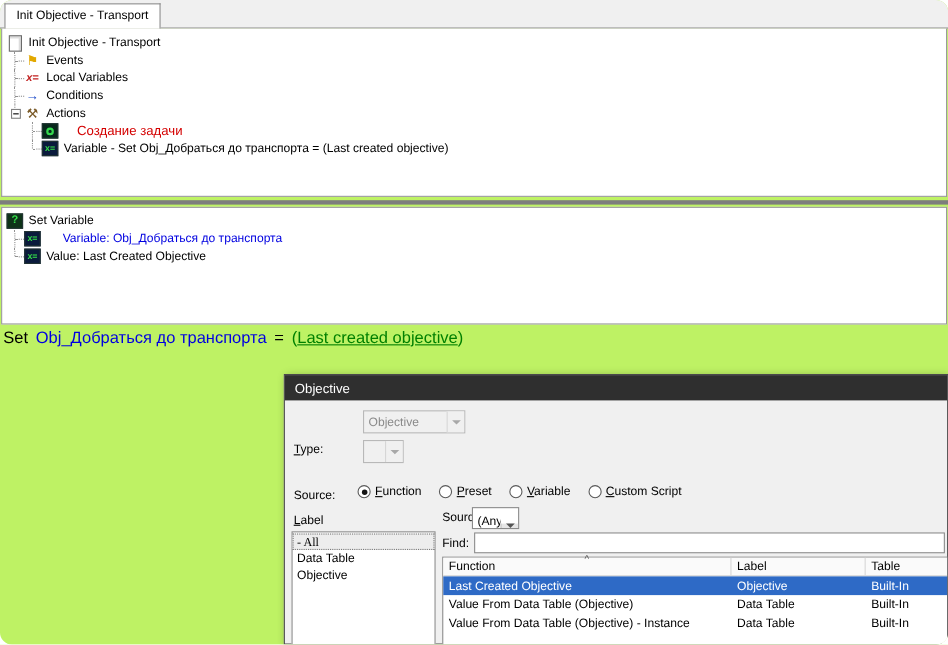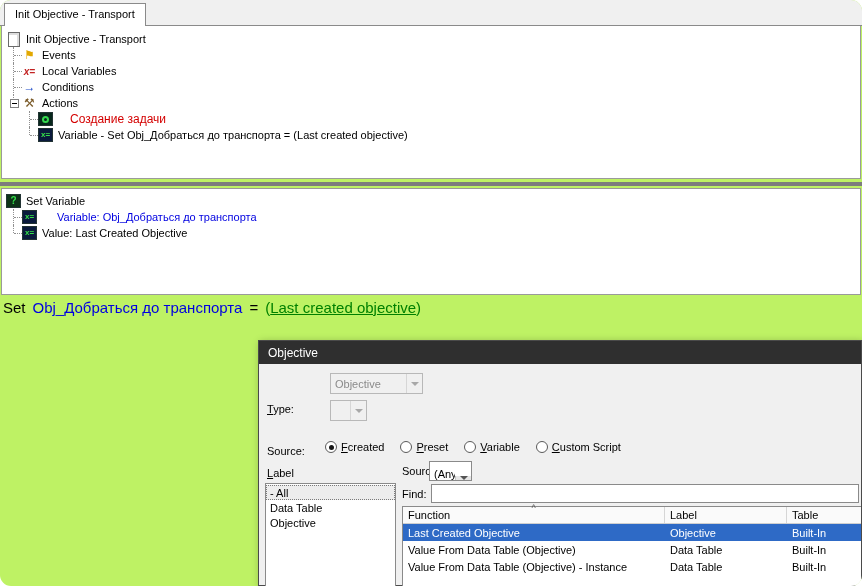"created" span { text: created -> unction }
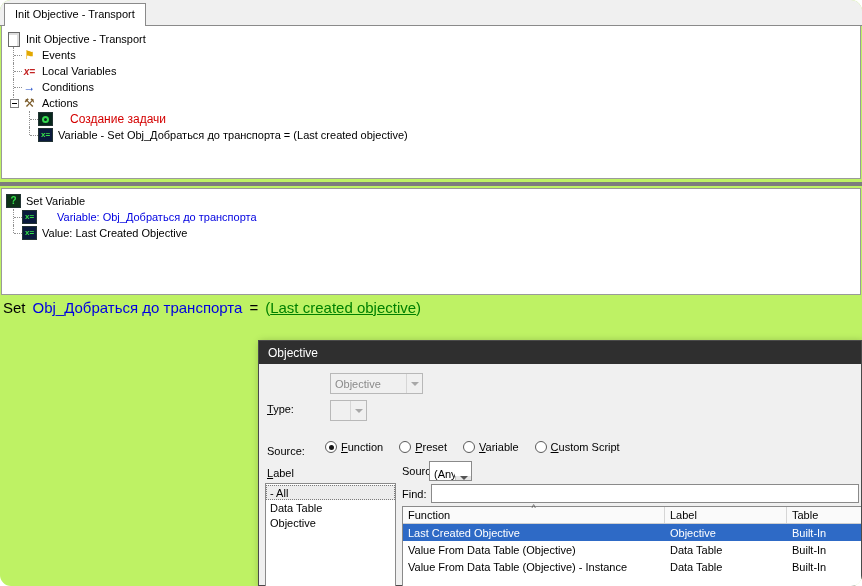"- All" .lb-item.focused { font-family: none -> Liberation Serif, serif }
